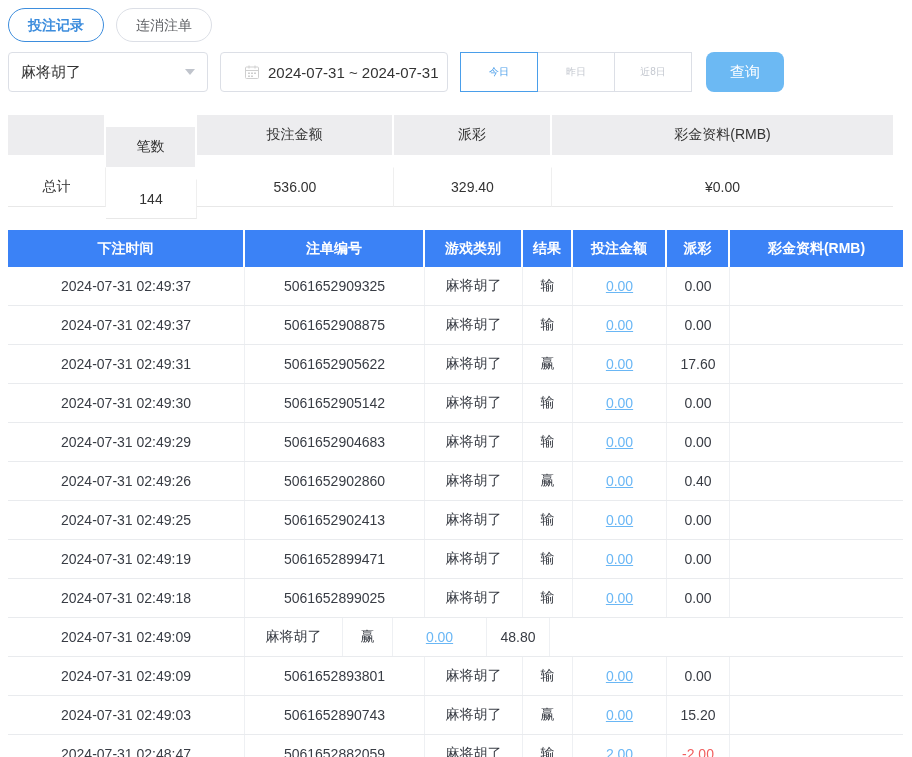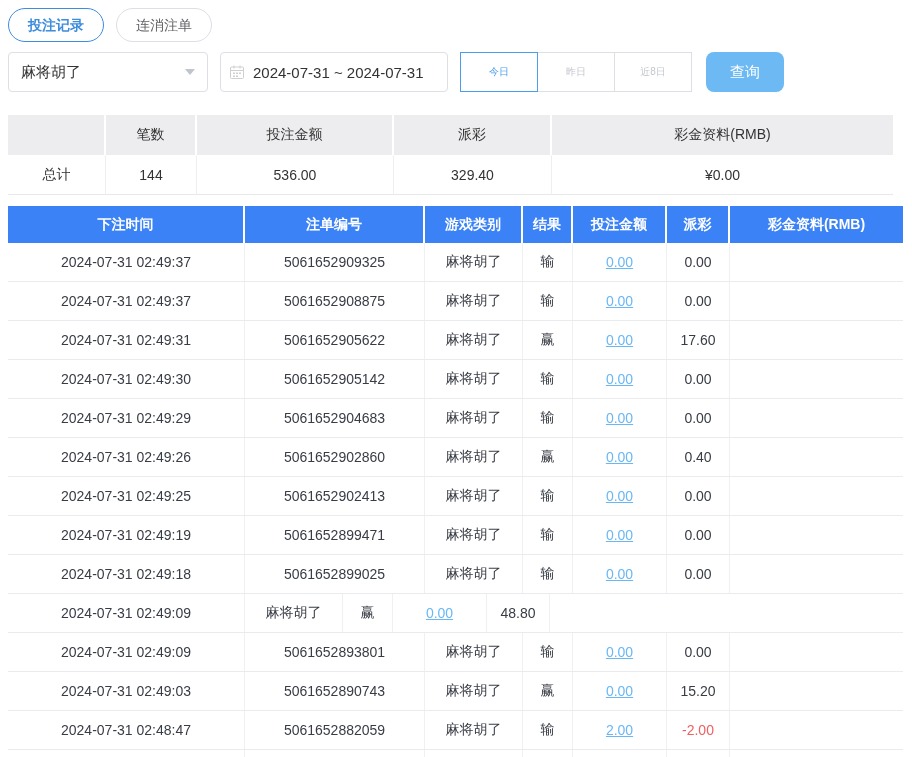"2024-07-31 ~ 2024-07-31" .datebox { padding: 0 8px -> 0 23px }
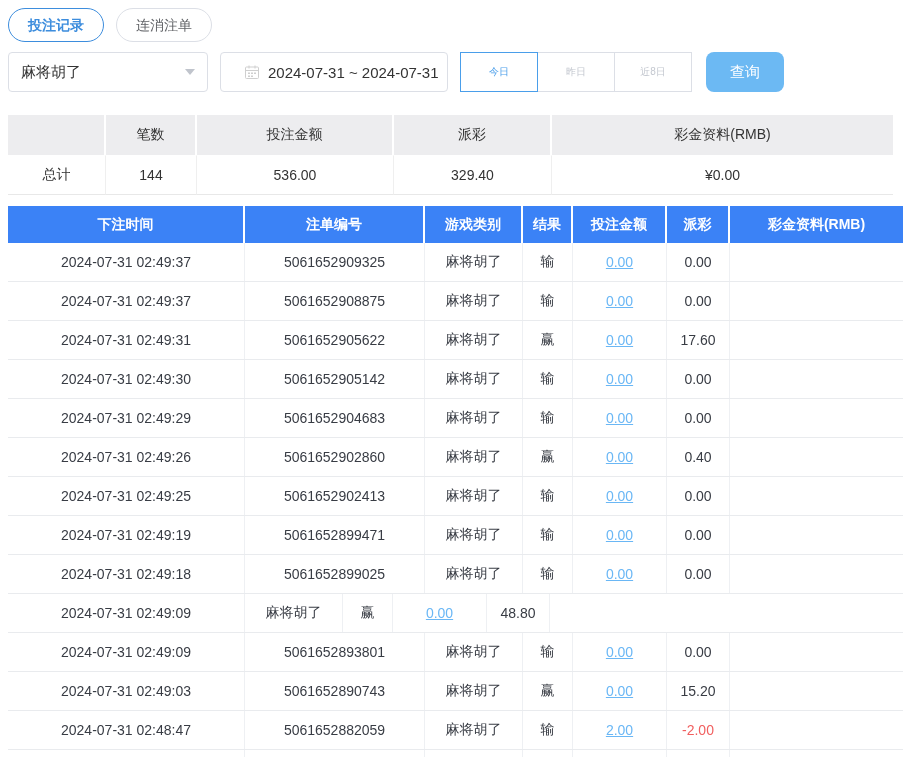"笔数" .sc1 { margin-top: none -> 12px }
